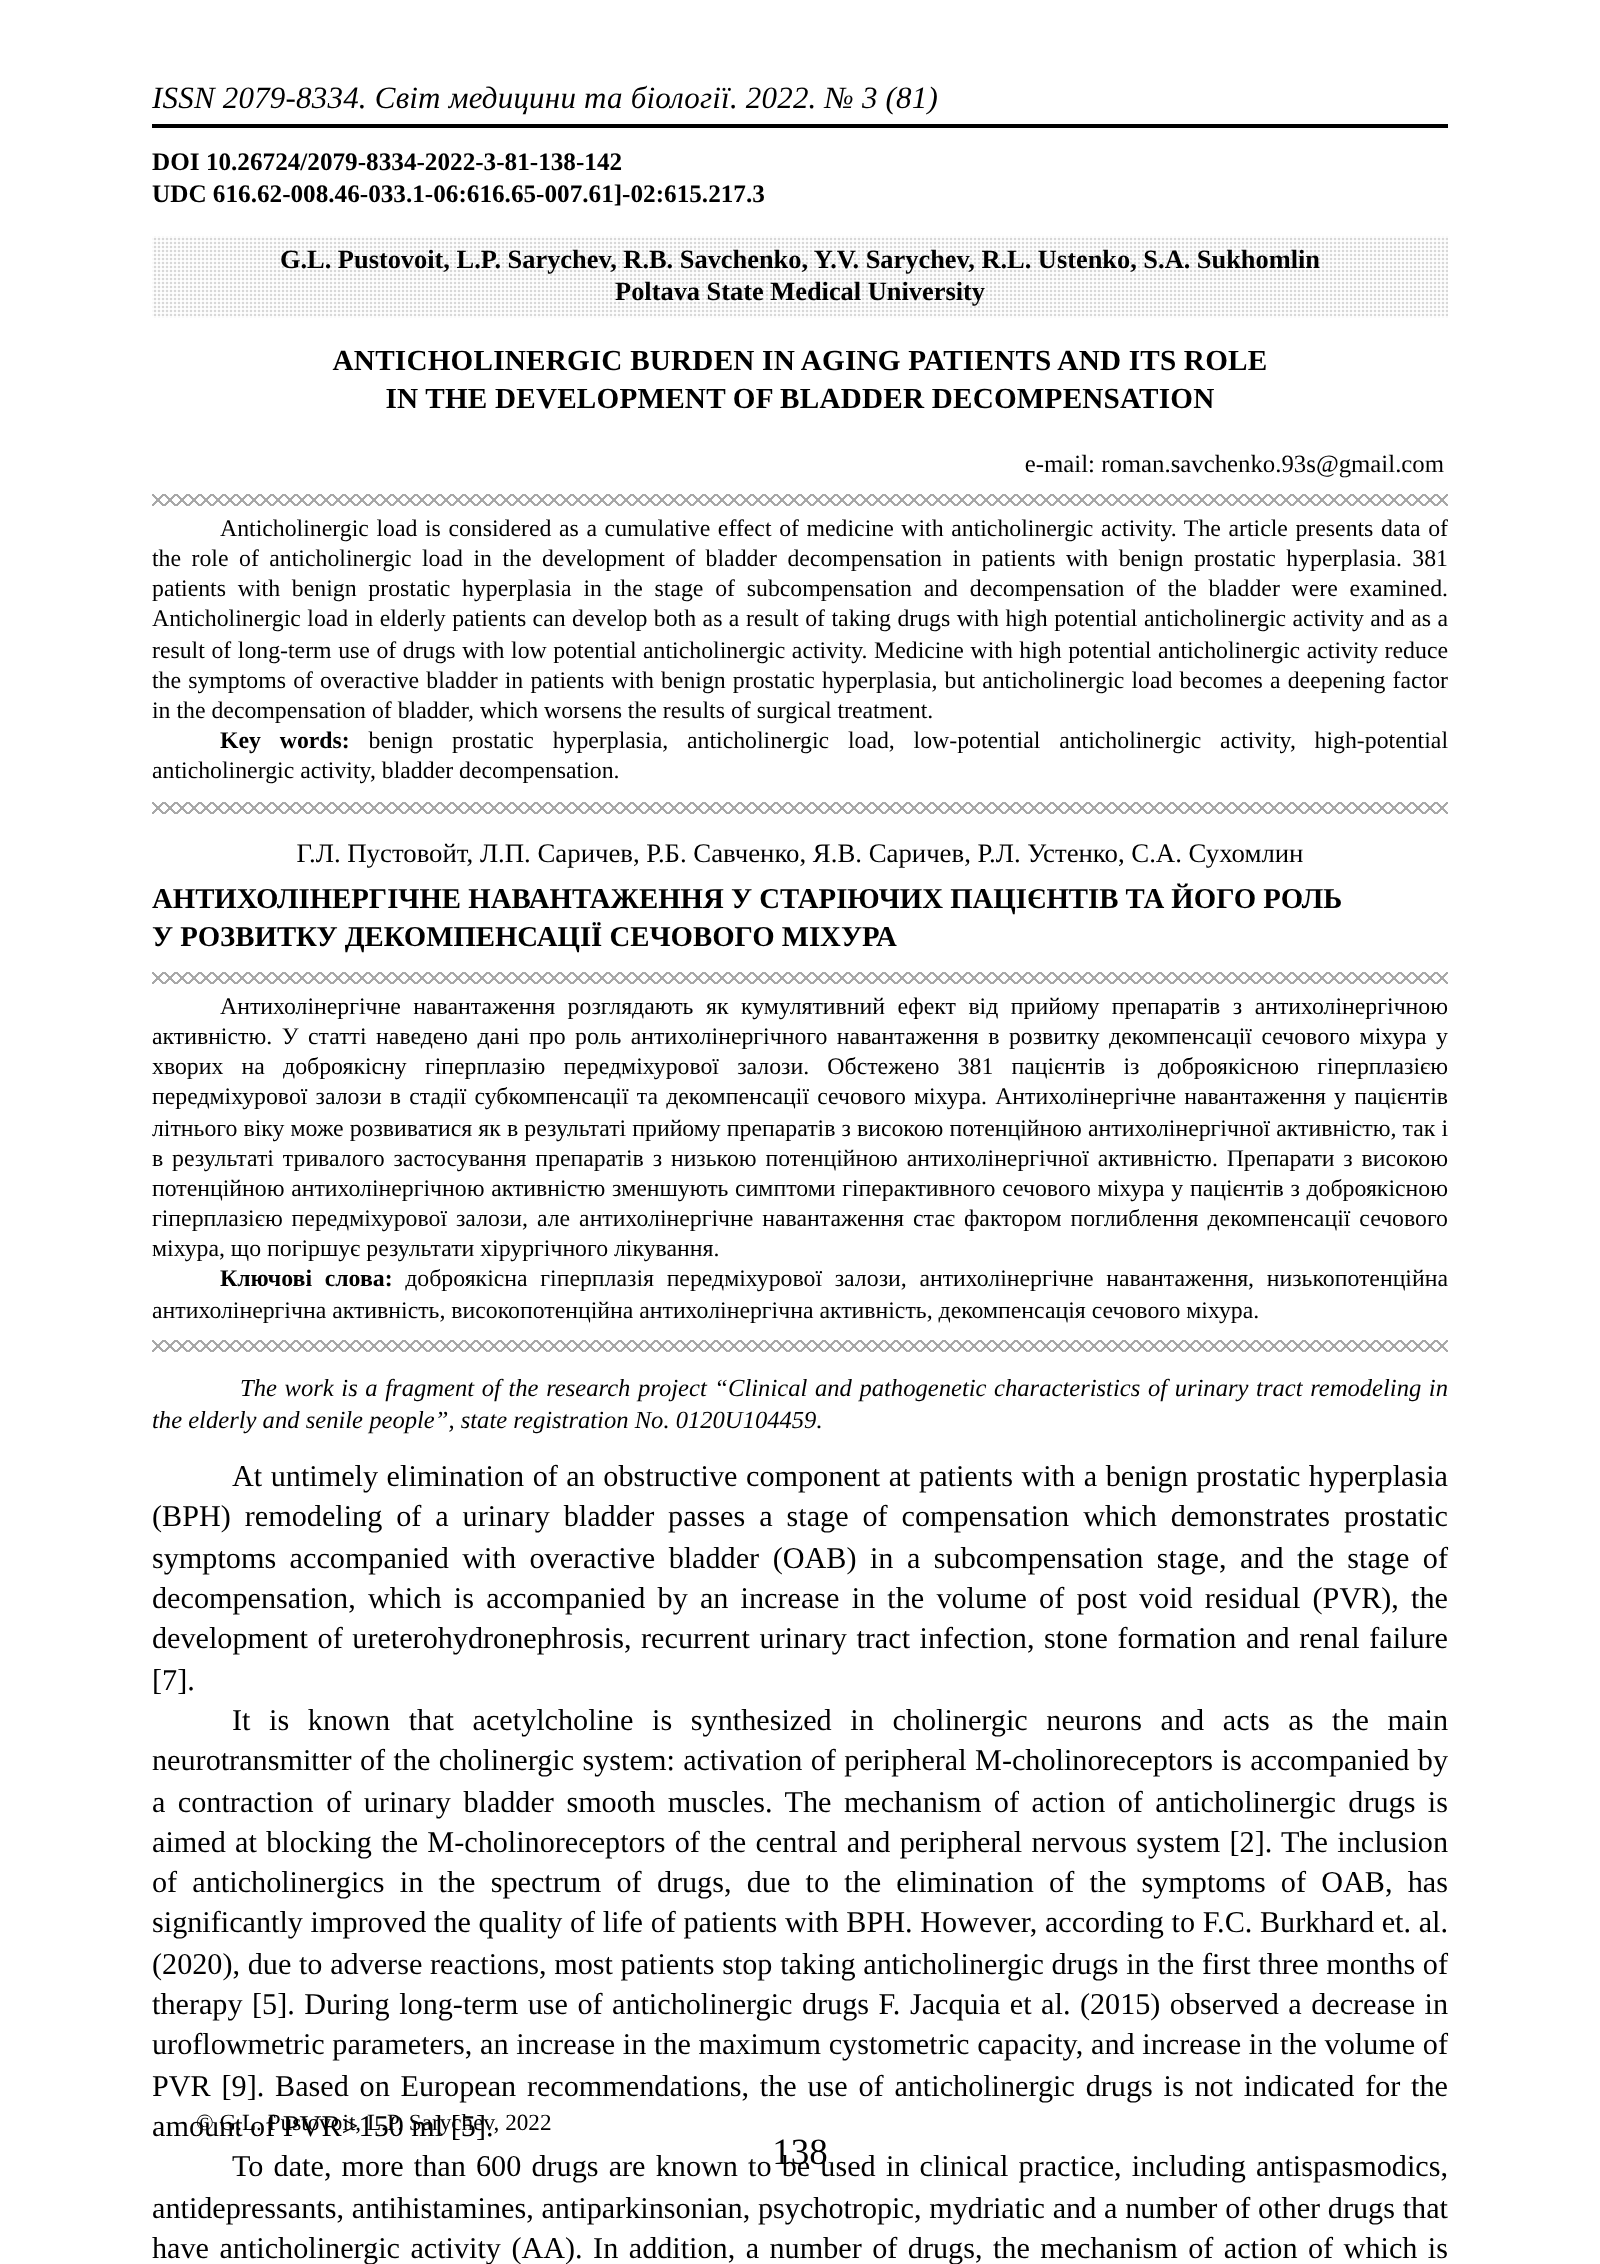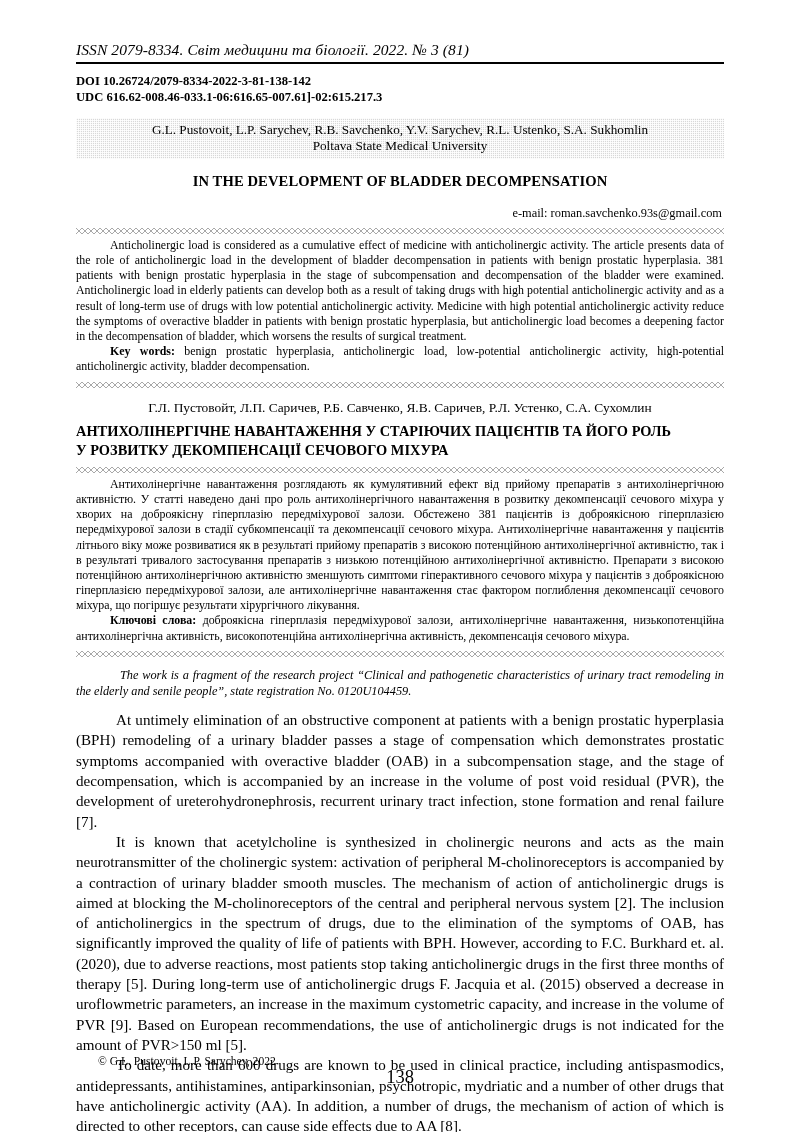"G.L. Pustovoit, L.P. Sarychev, R.B." .authors-band { font-weight: normal -> bold }
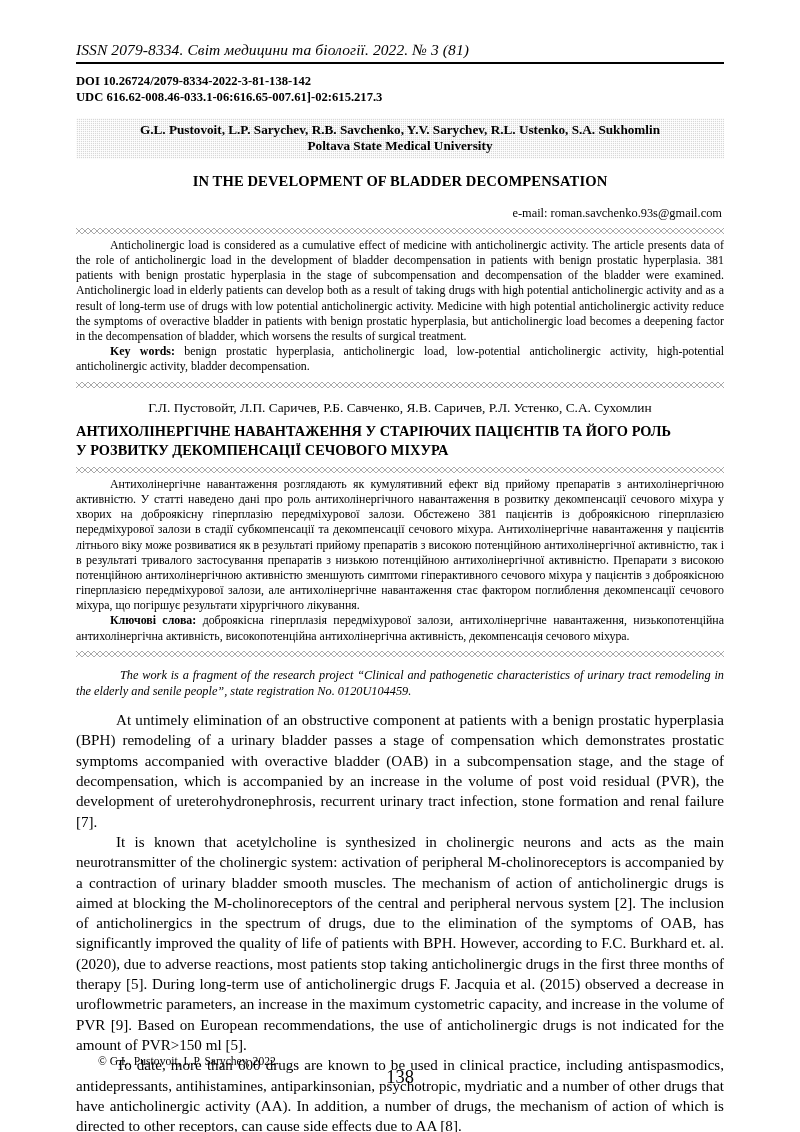"ANTICHOLINERGIC BURDEN IN AGING PATIENTS" div { html: none -> <div>ANTICHOLINERGIC BURDEN IN AGING PATIENTS AND ITS ROLE</div> }
